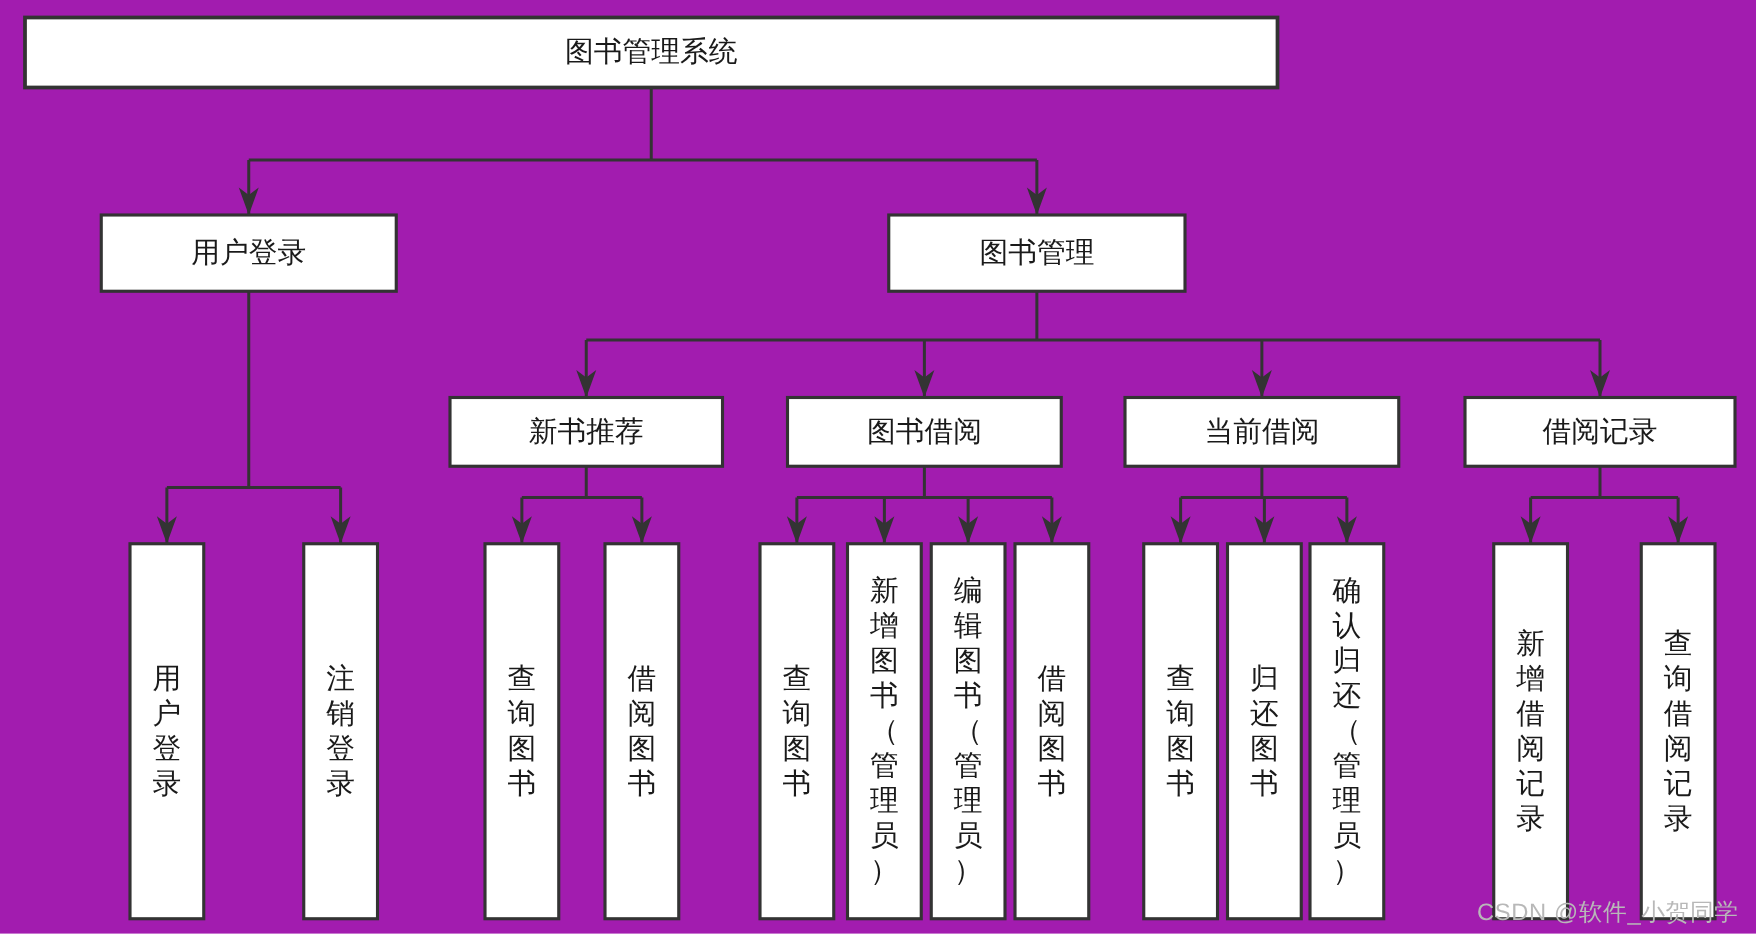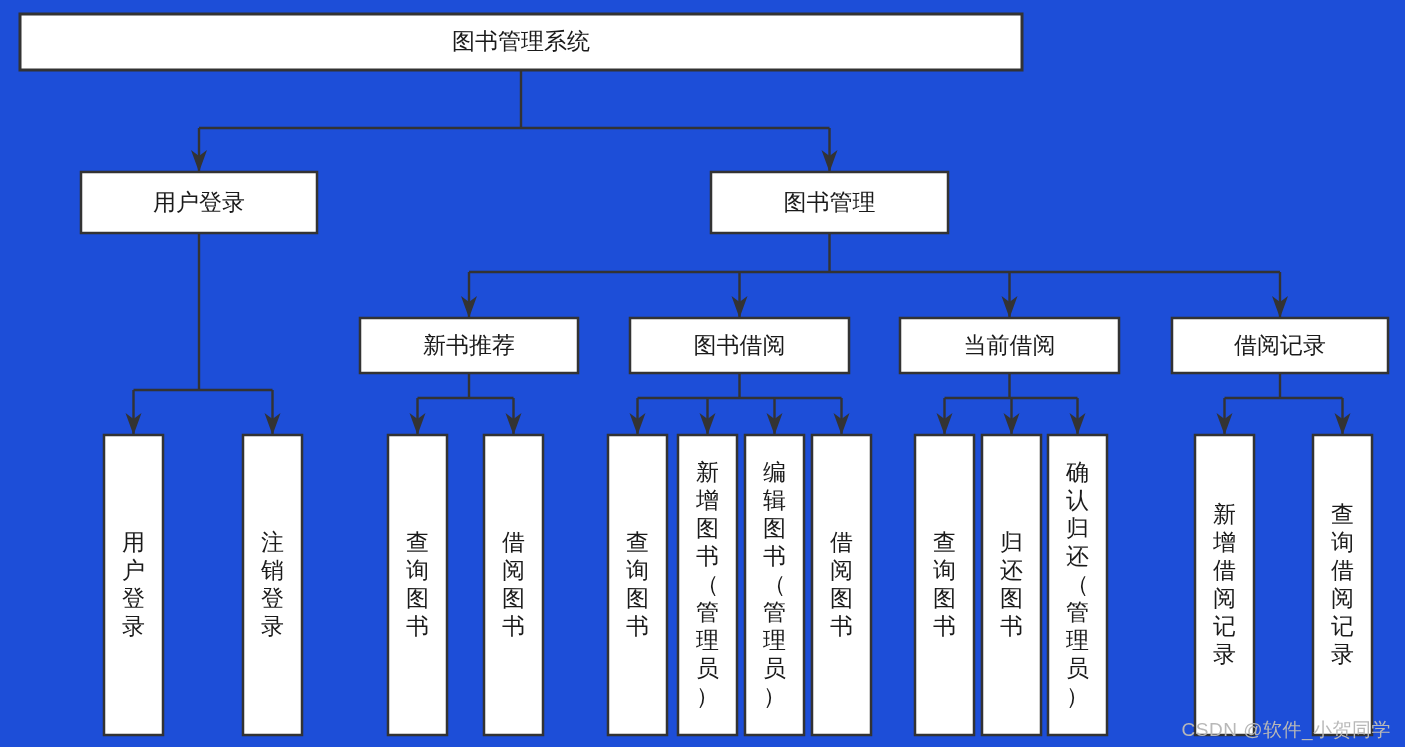"图书管理系统" #diagram-root { background: #1d4ed8 -> #a21caf }
